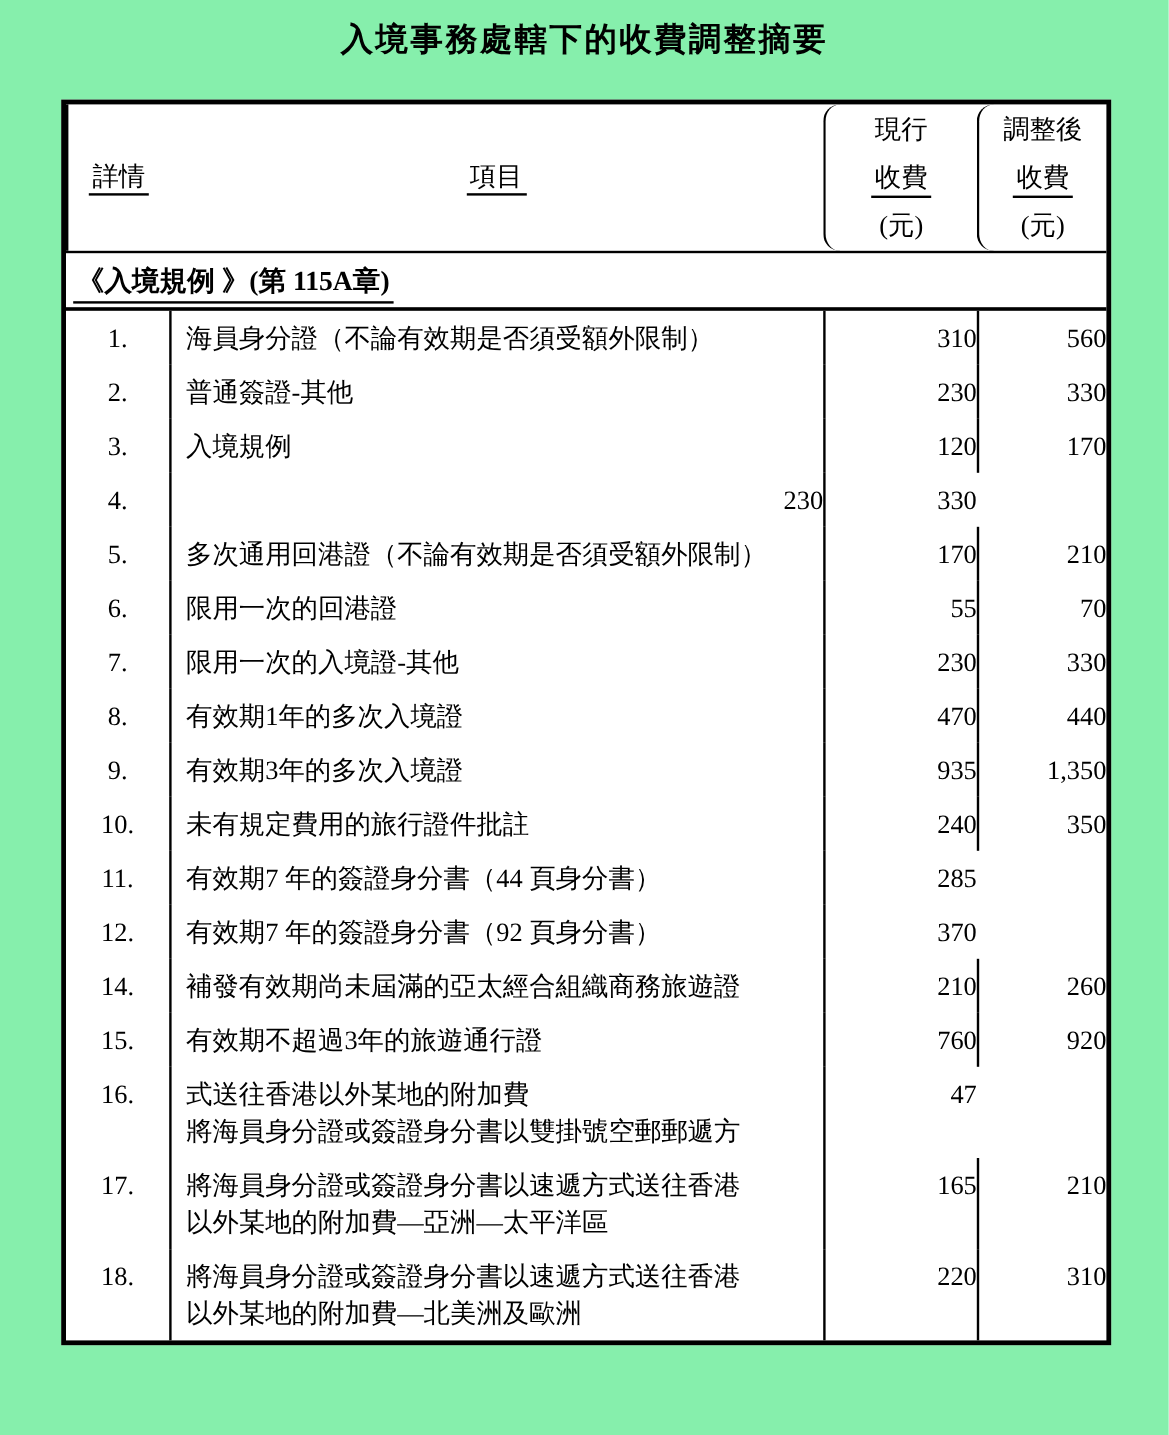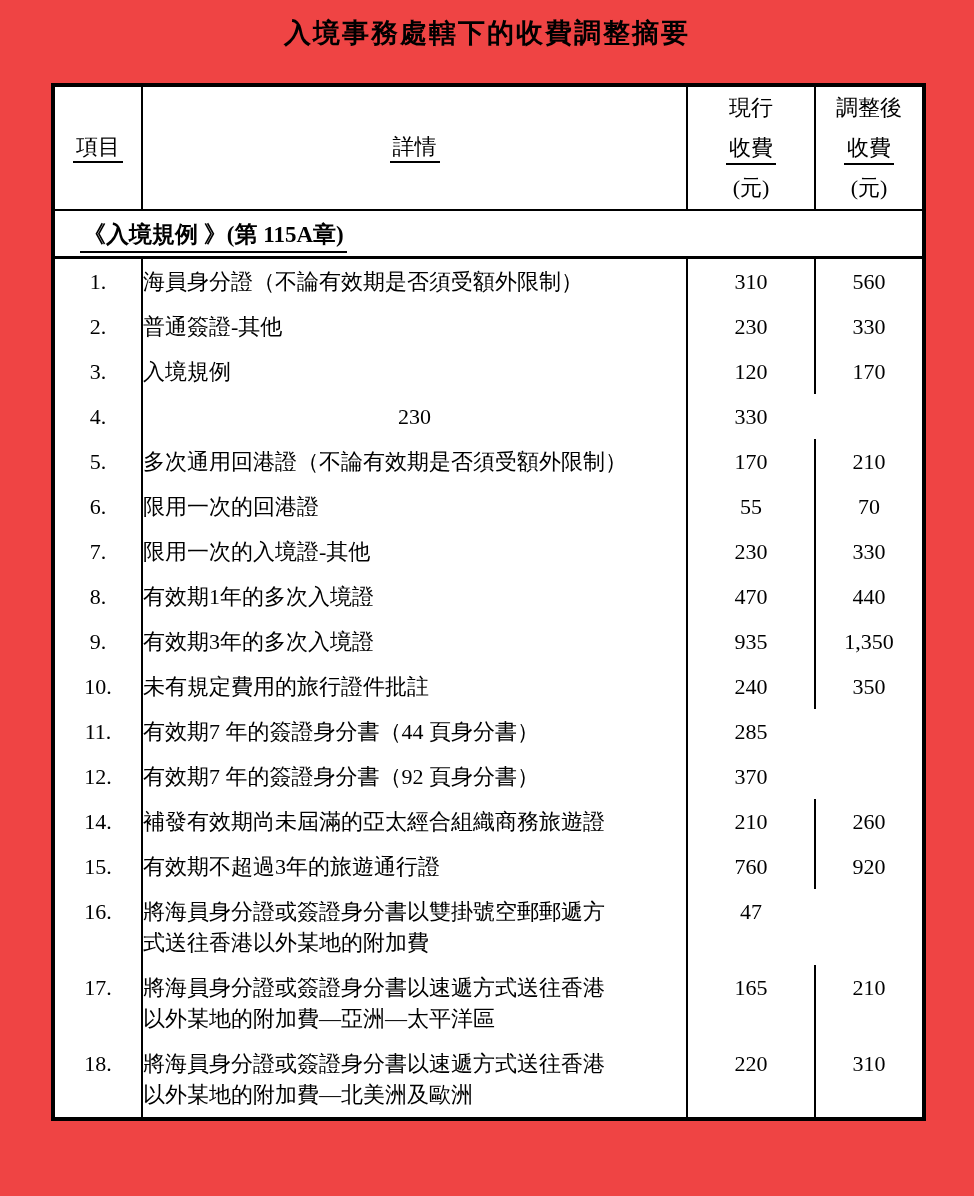"入境事務處轄下的收費調整摘要" .page { background: #ef4444 -> #86efac }
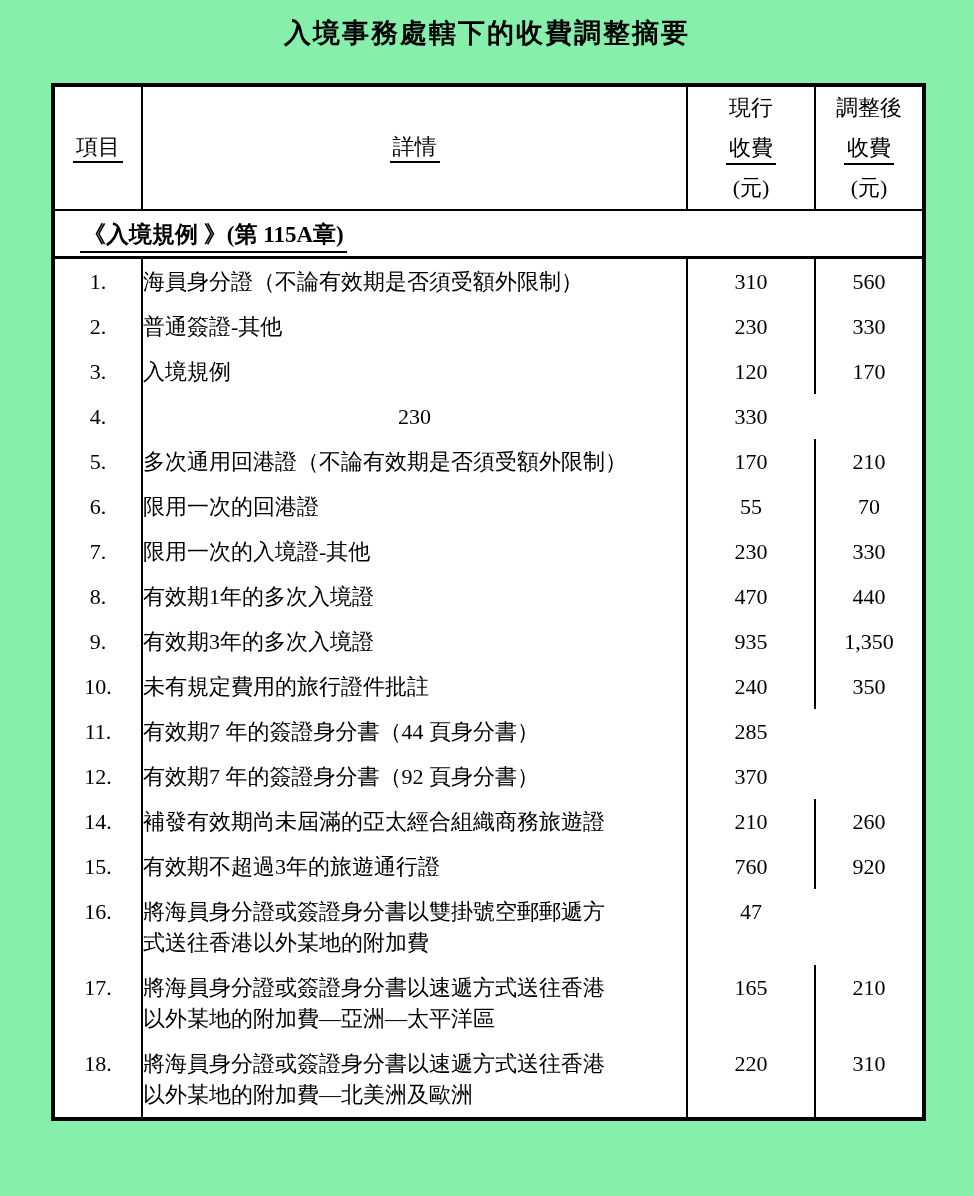"現行" .fee-h { border-radius: none -> 14px }
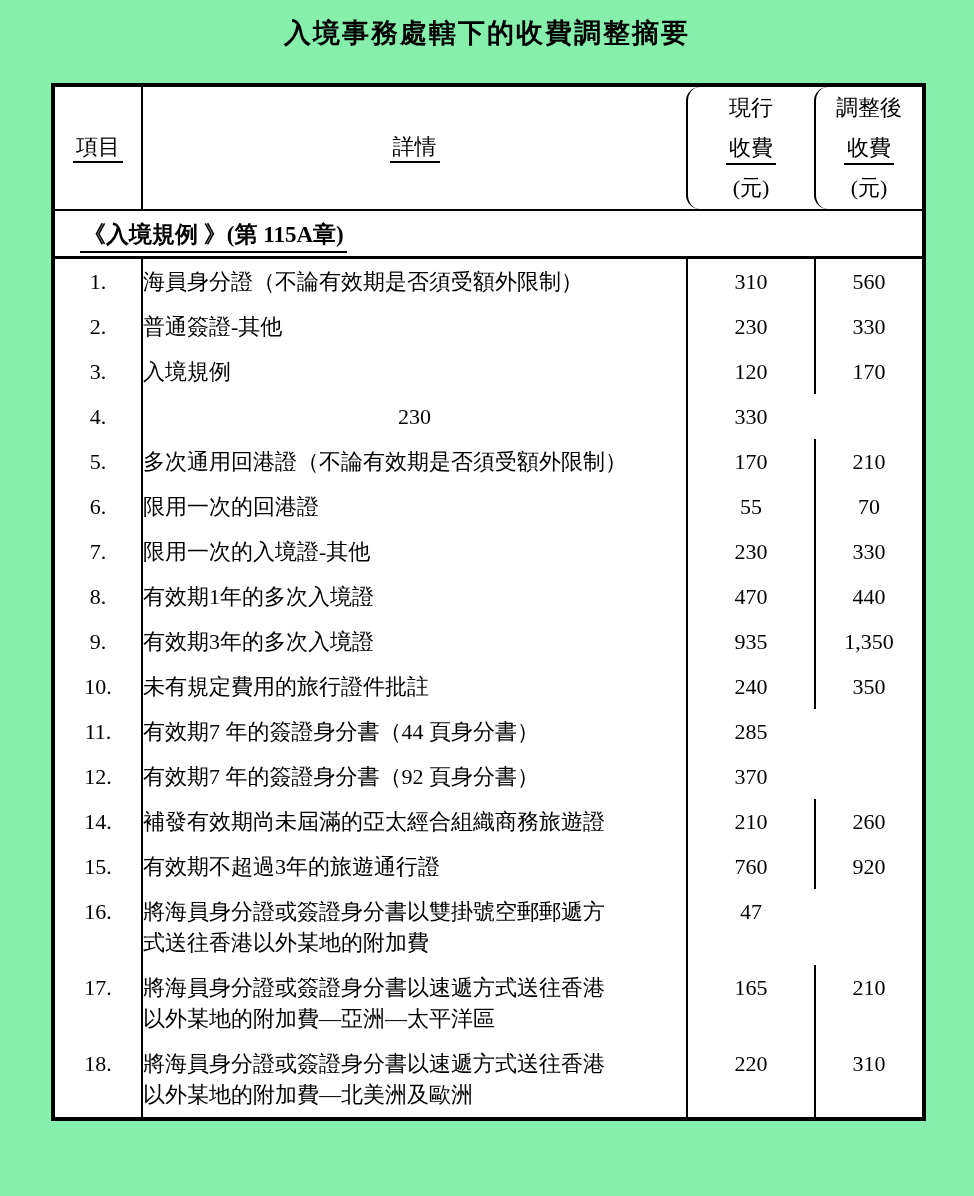"項目" div.cell { order: before "詳情" -> after "詳情" }
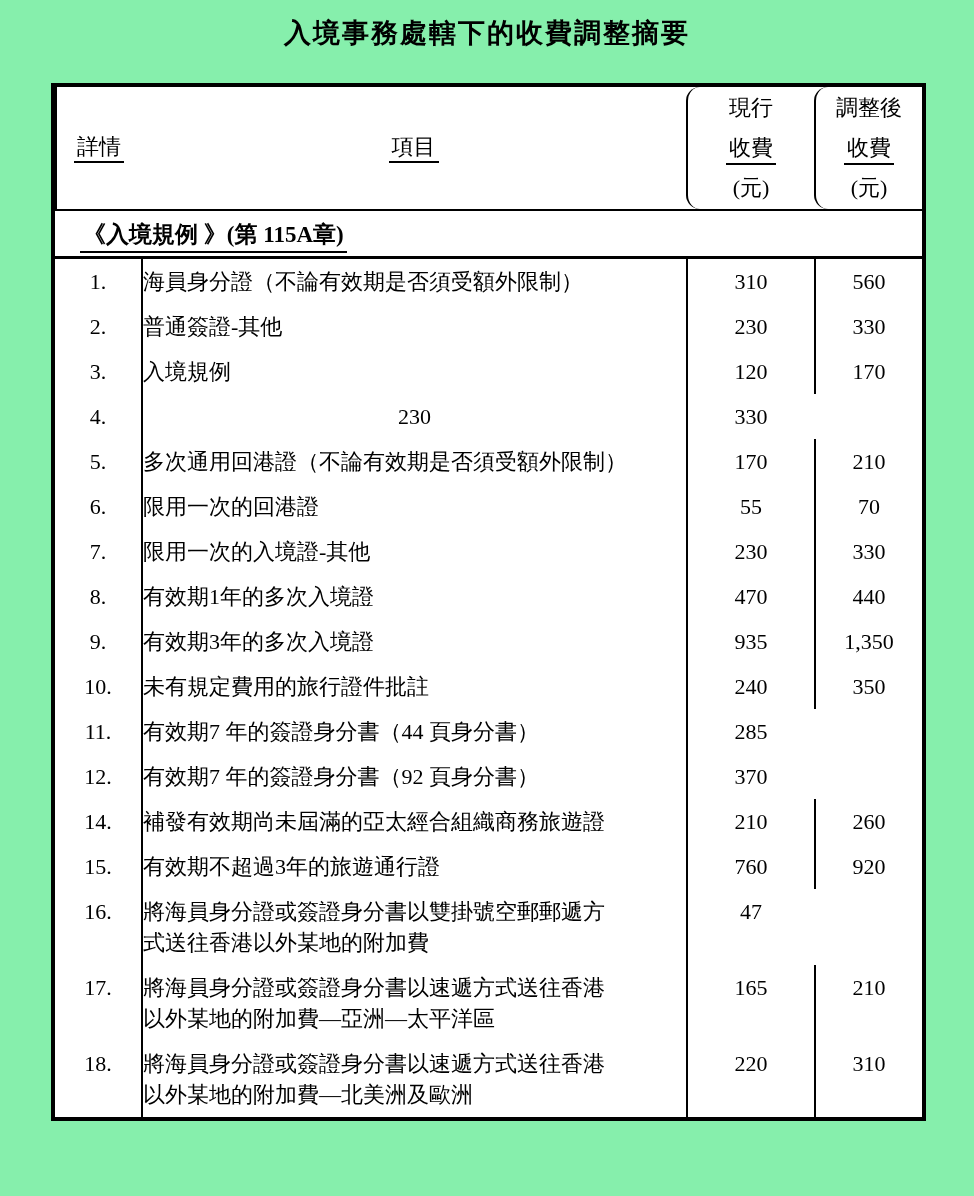"《入境規例 》(第 115A章)" .srow { padding: 0 0 3px 25px -> 0 0 3px 6px }
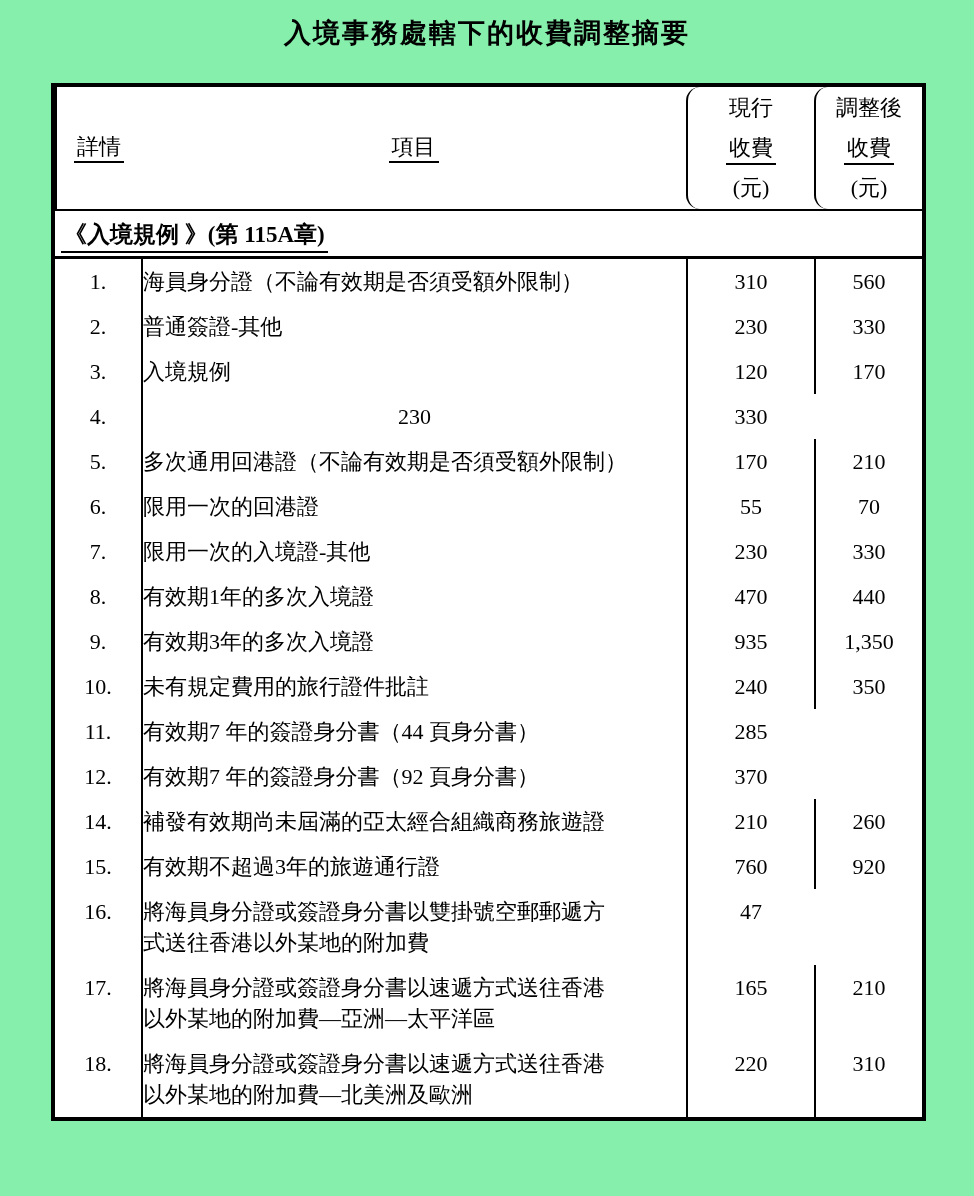"海員身分證（不論有效期是否須受額外限制）" .desc { padding-left: none -> 12px }
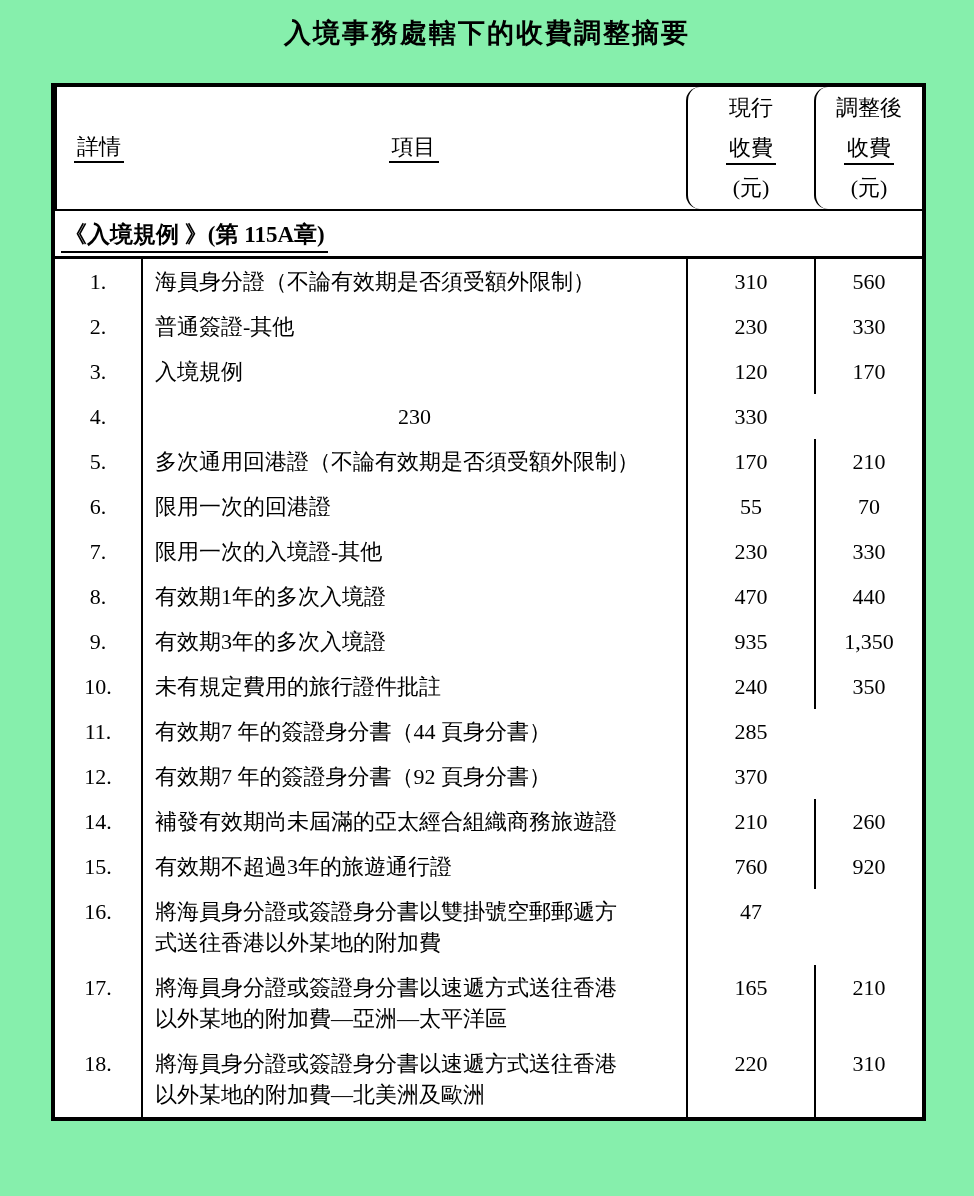"310" .fee { text-align: center -> right }
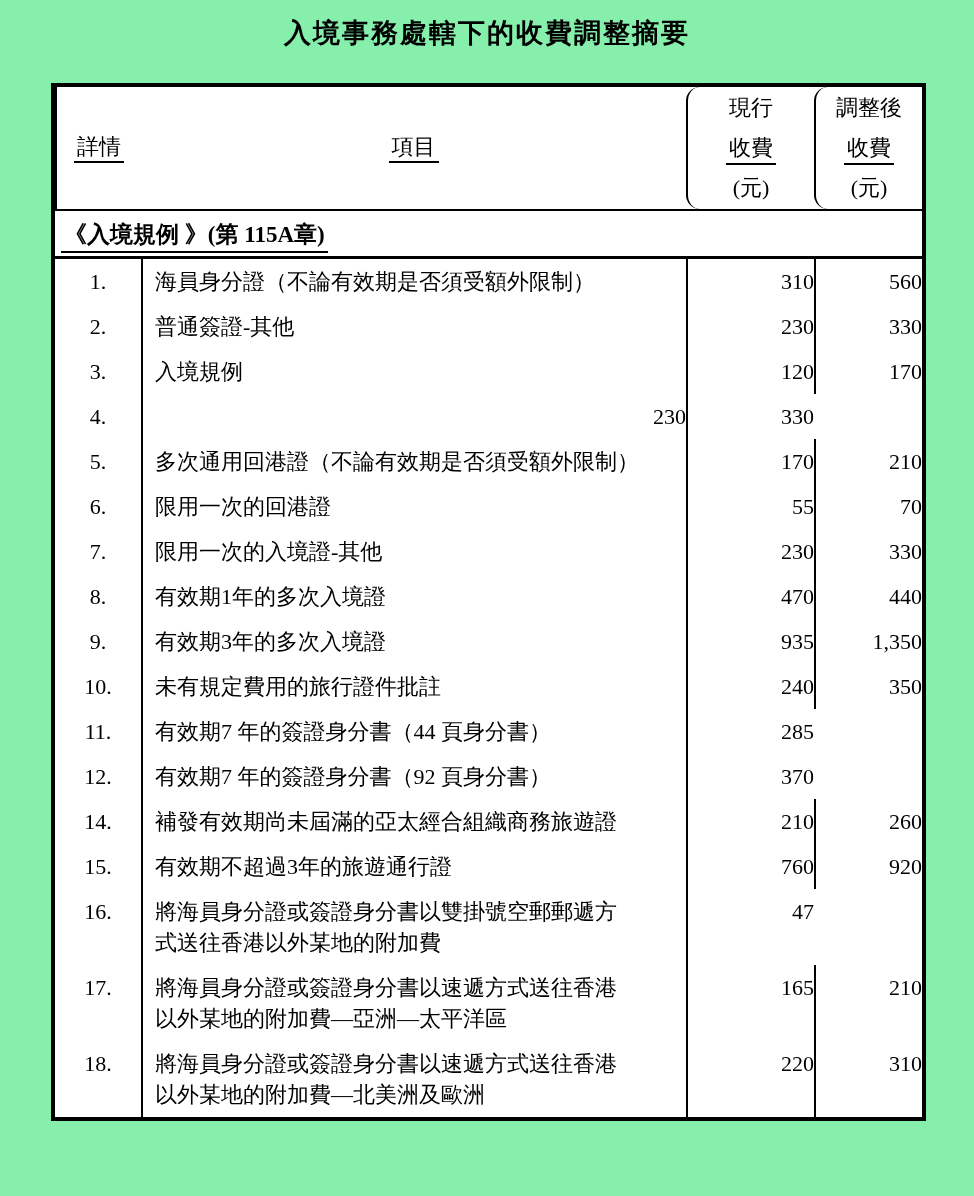"將海員身分證或簽證身分書以雙掛號空郵郵遞方" div { order: before "式送往香港以外某地的附加費" -> after "式送往香港以外某地的附加費" }
